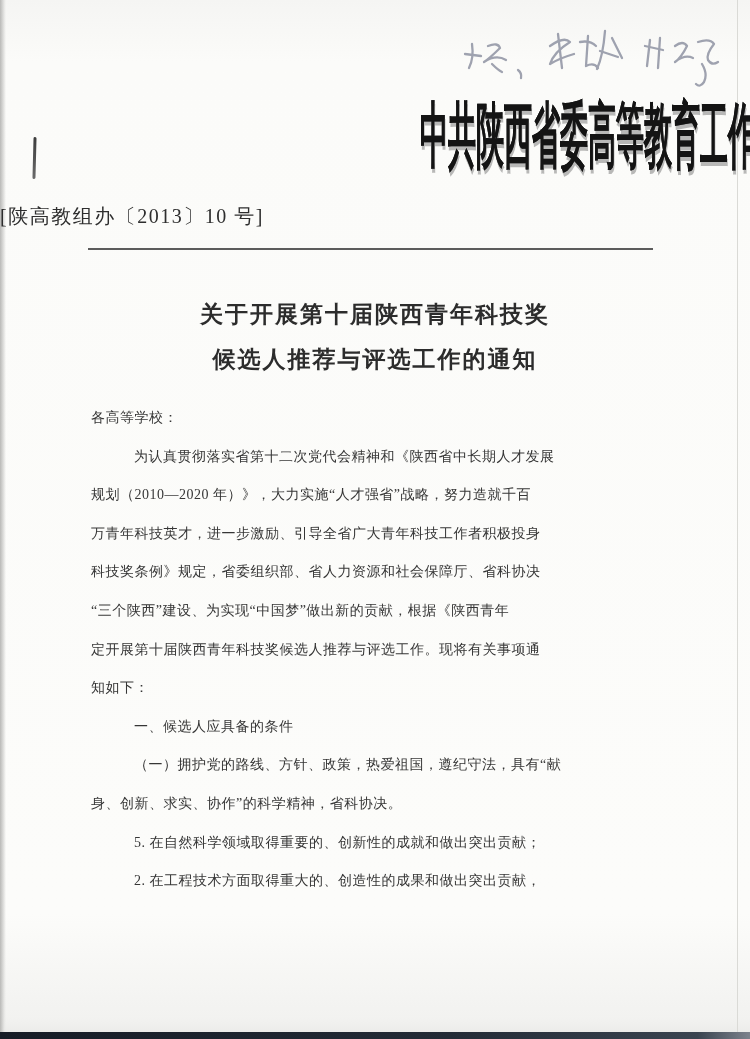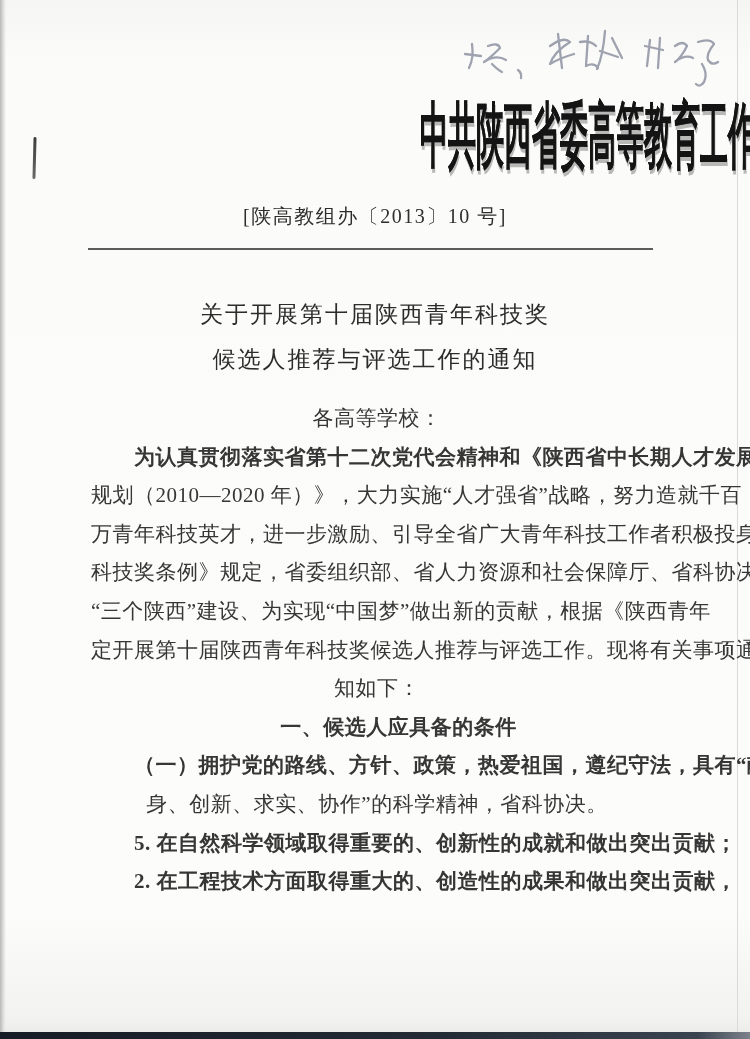"[陕高教组办〔2013〕10 号]" .doc-number { text-align: center -> none }
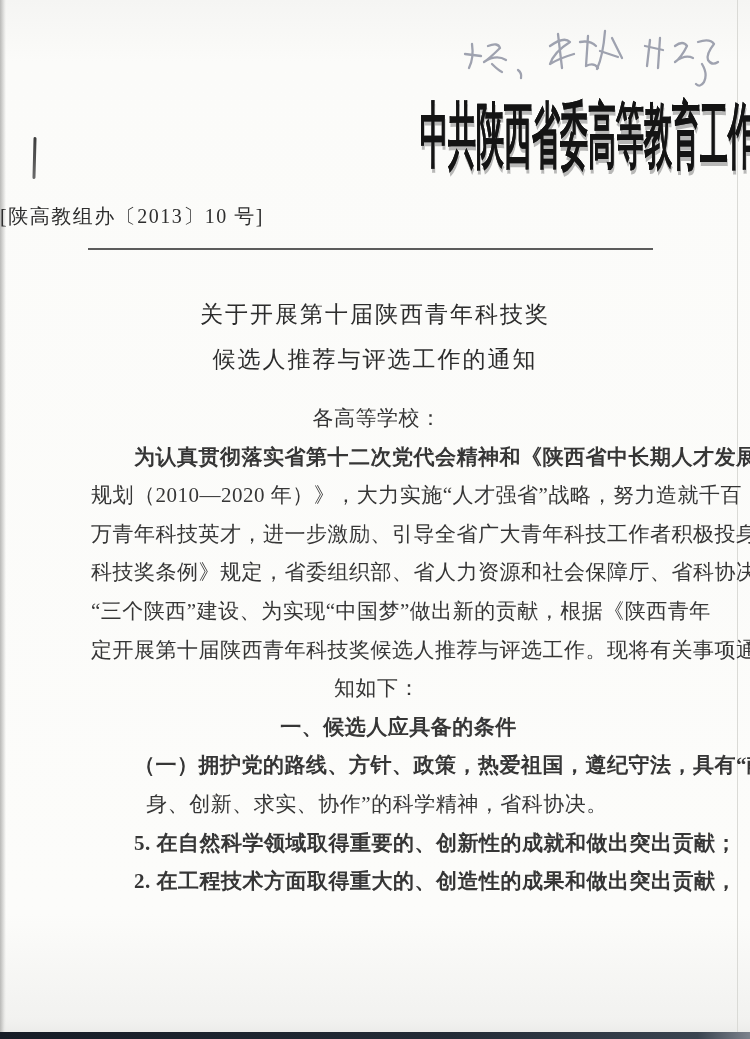"关于开展第十届陕西青年科技奖" .notice-title { font-weight: normal -> bold }
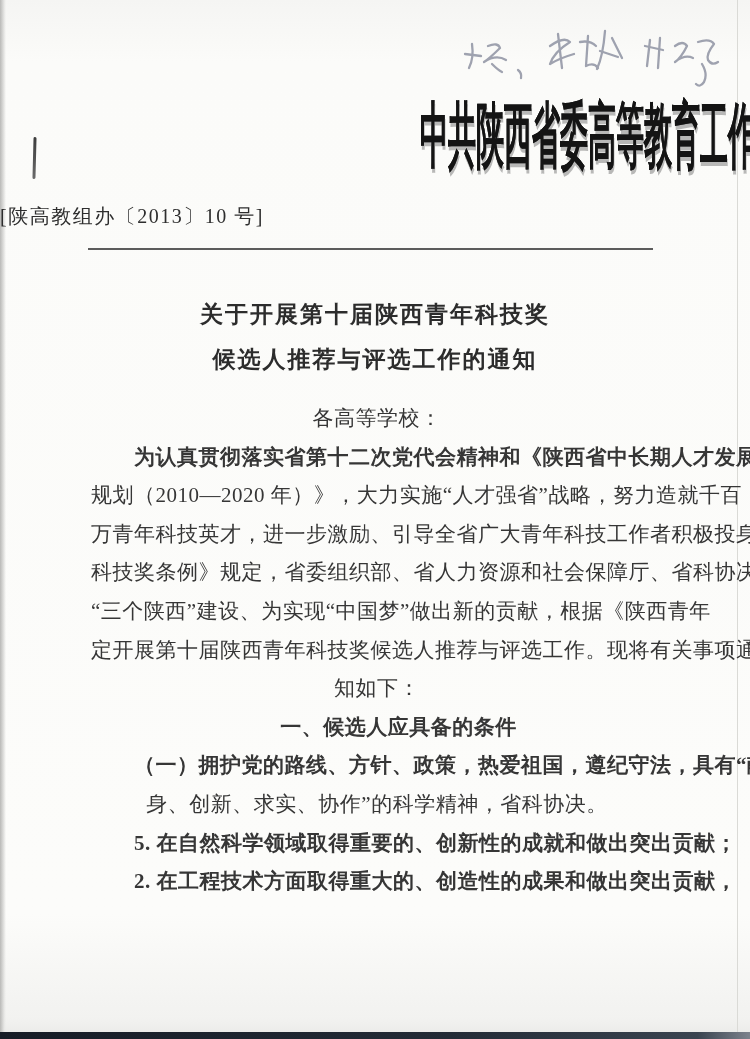"各高等学校：" .body-text { font-size: 21px -> 14px; text-align: center -> none }
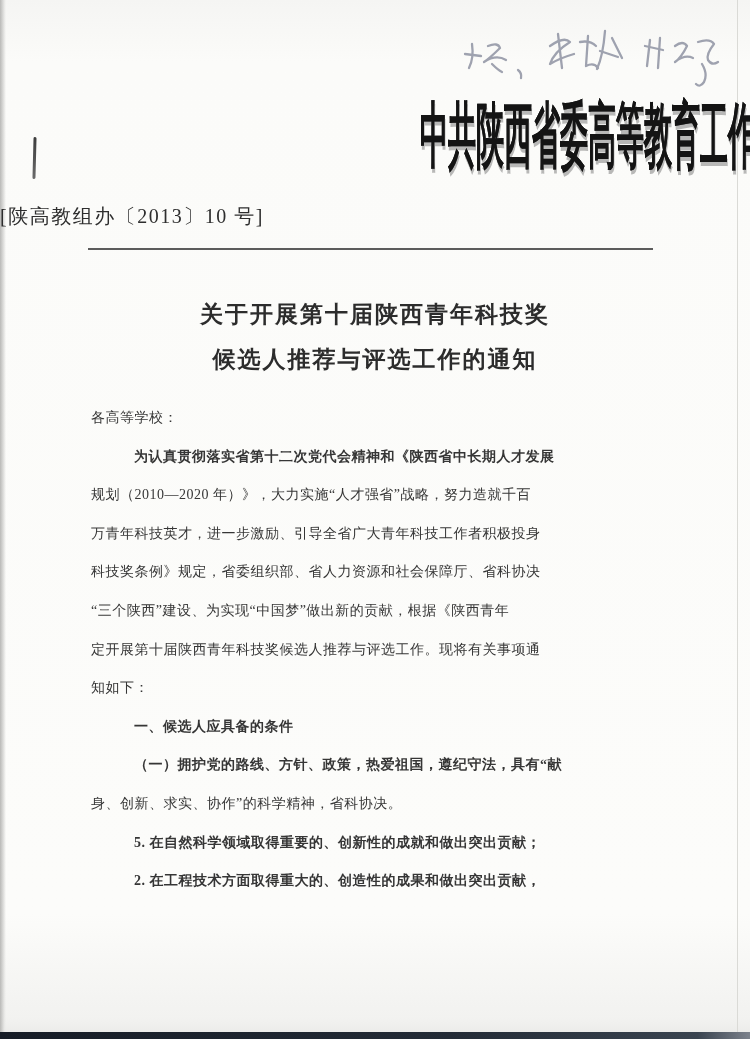"为认真贯彻落实省第十二次党代会精神和《陕西省中长期人才发展" .body-text .indent { font-weight: bold -> none }
